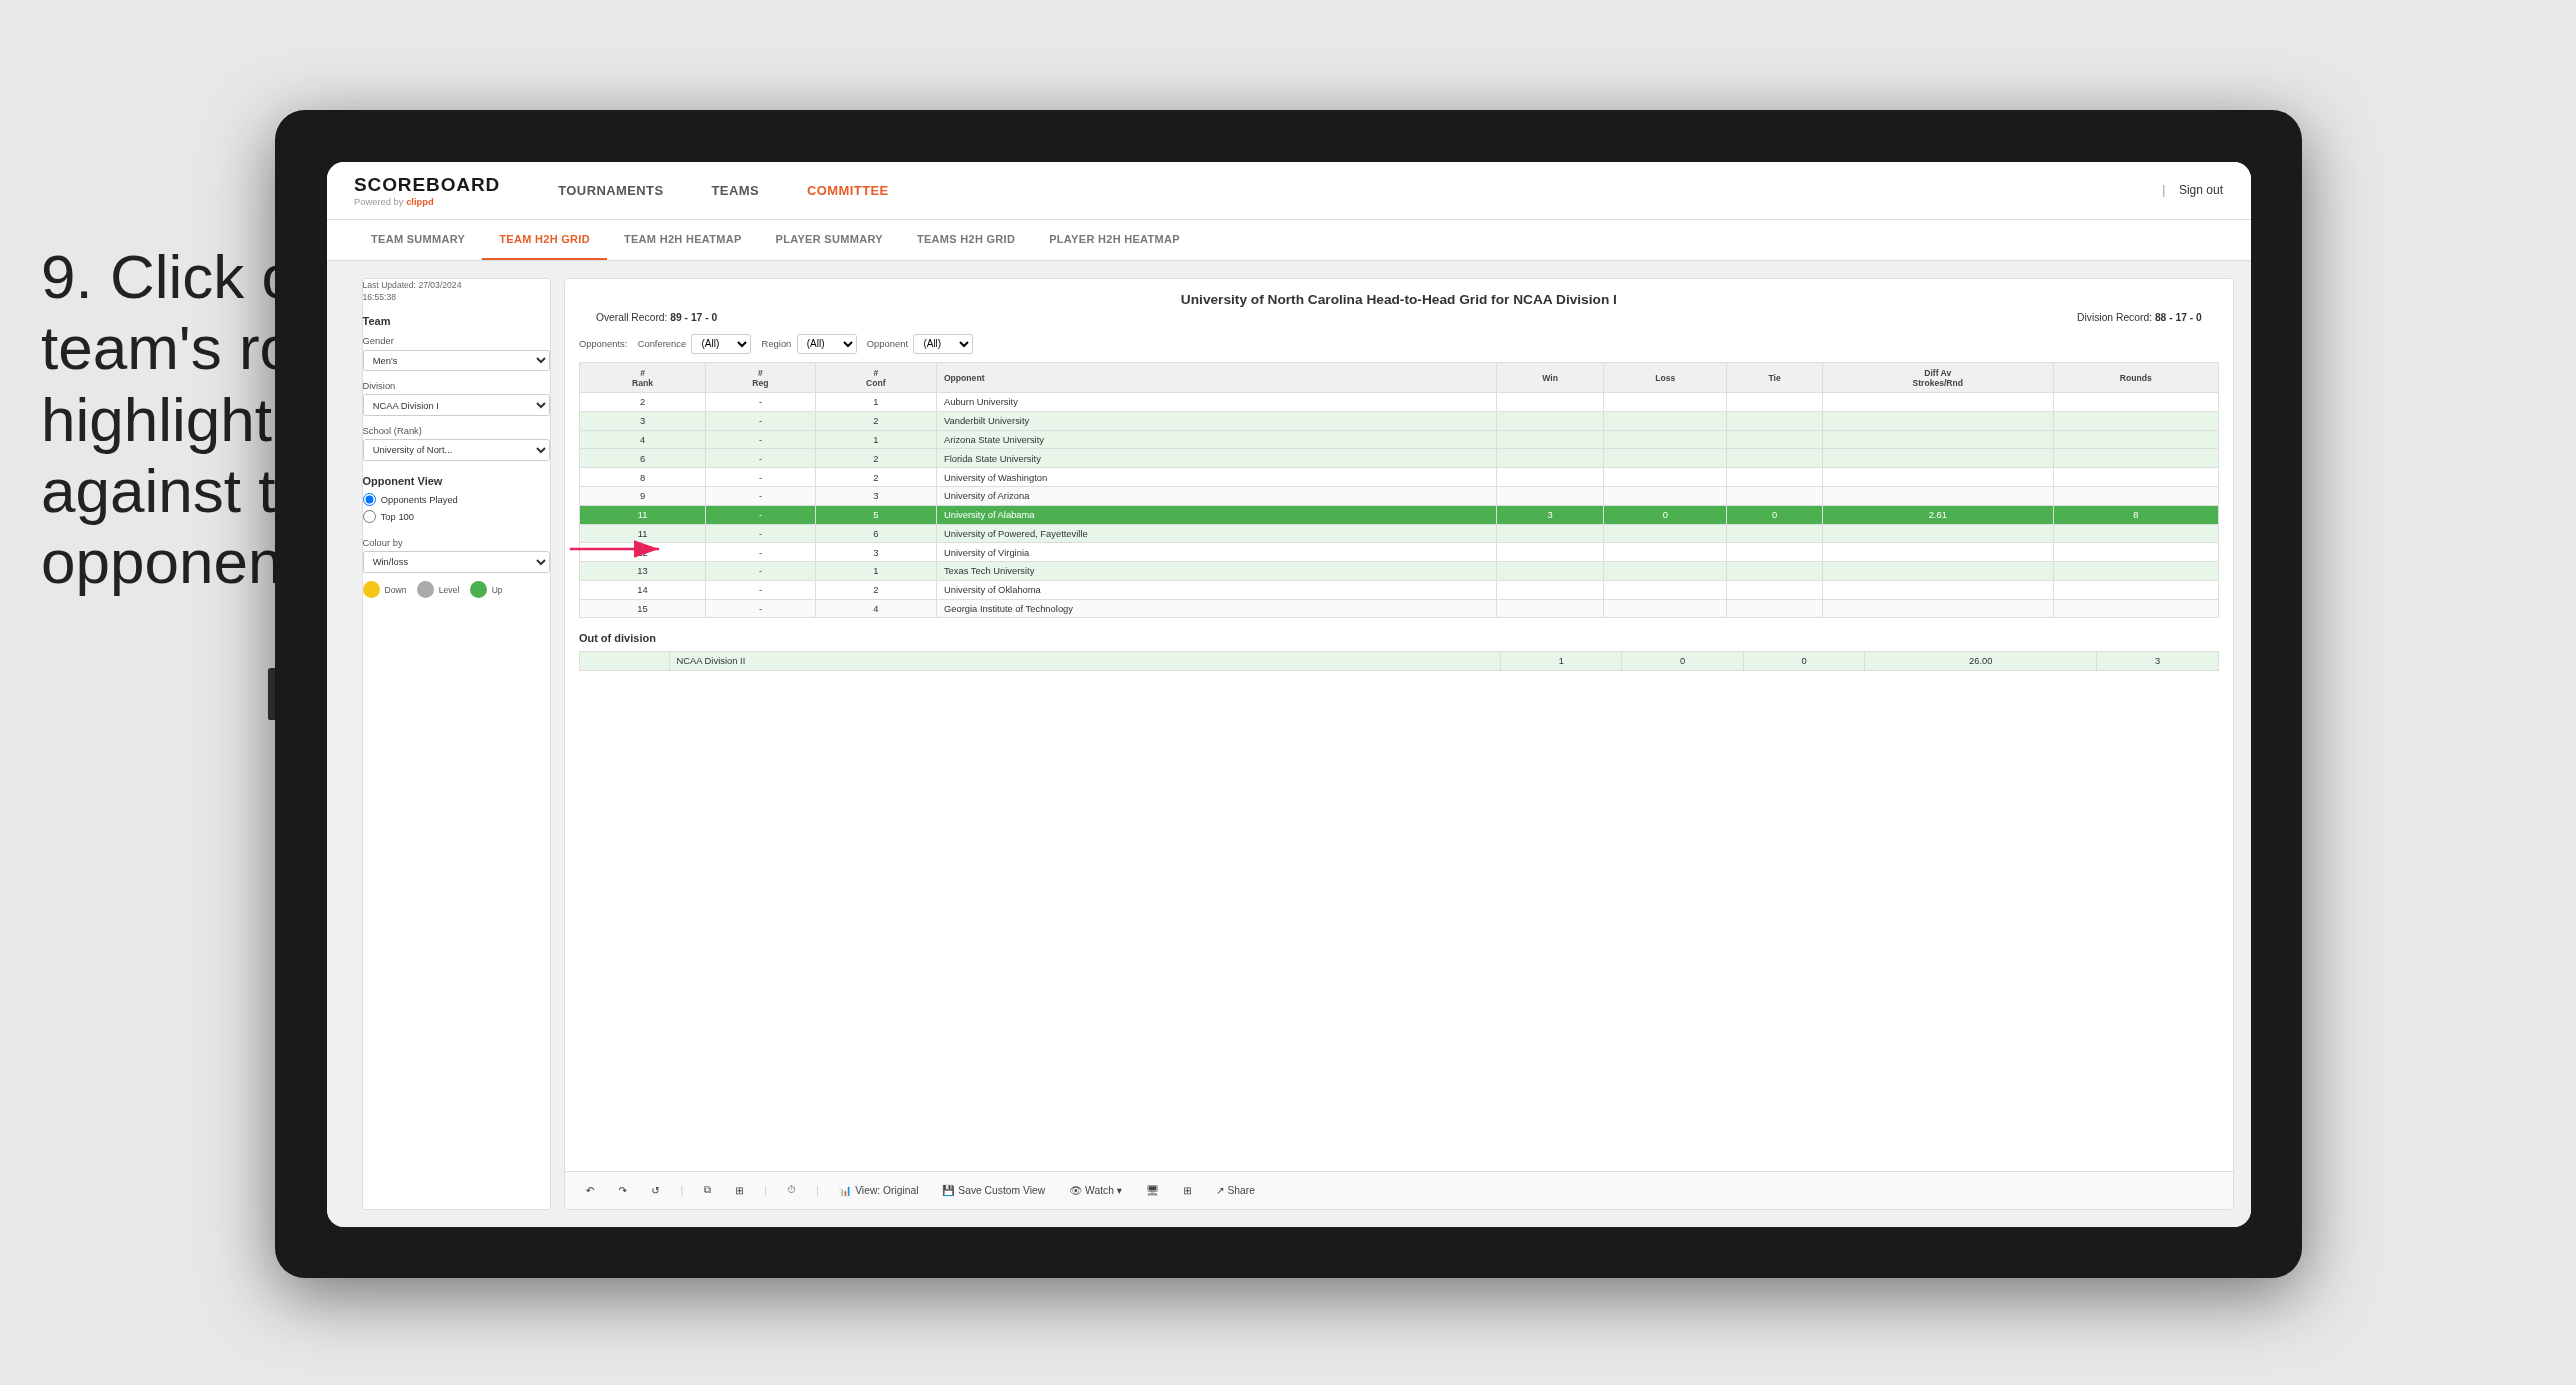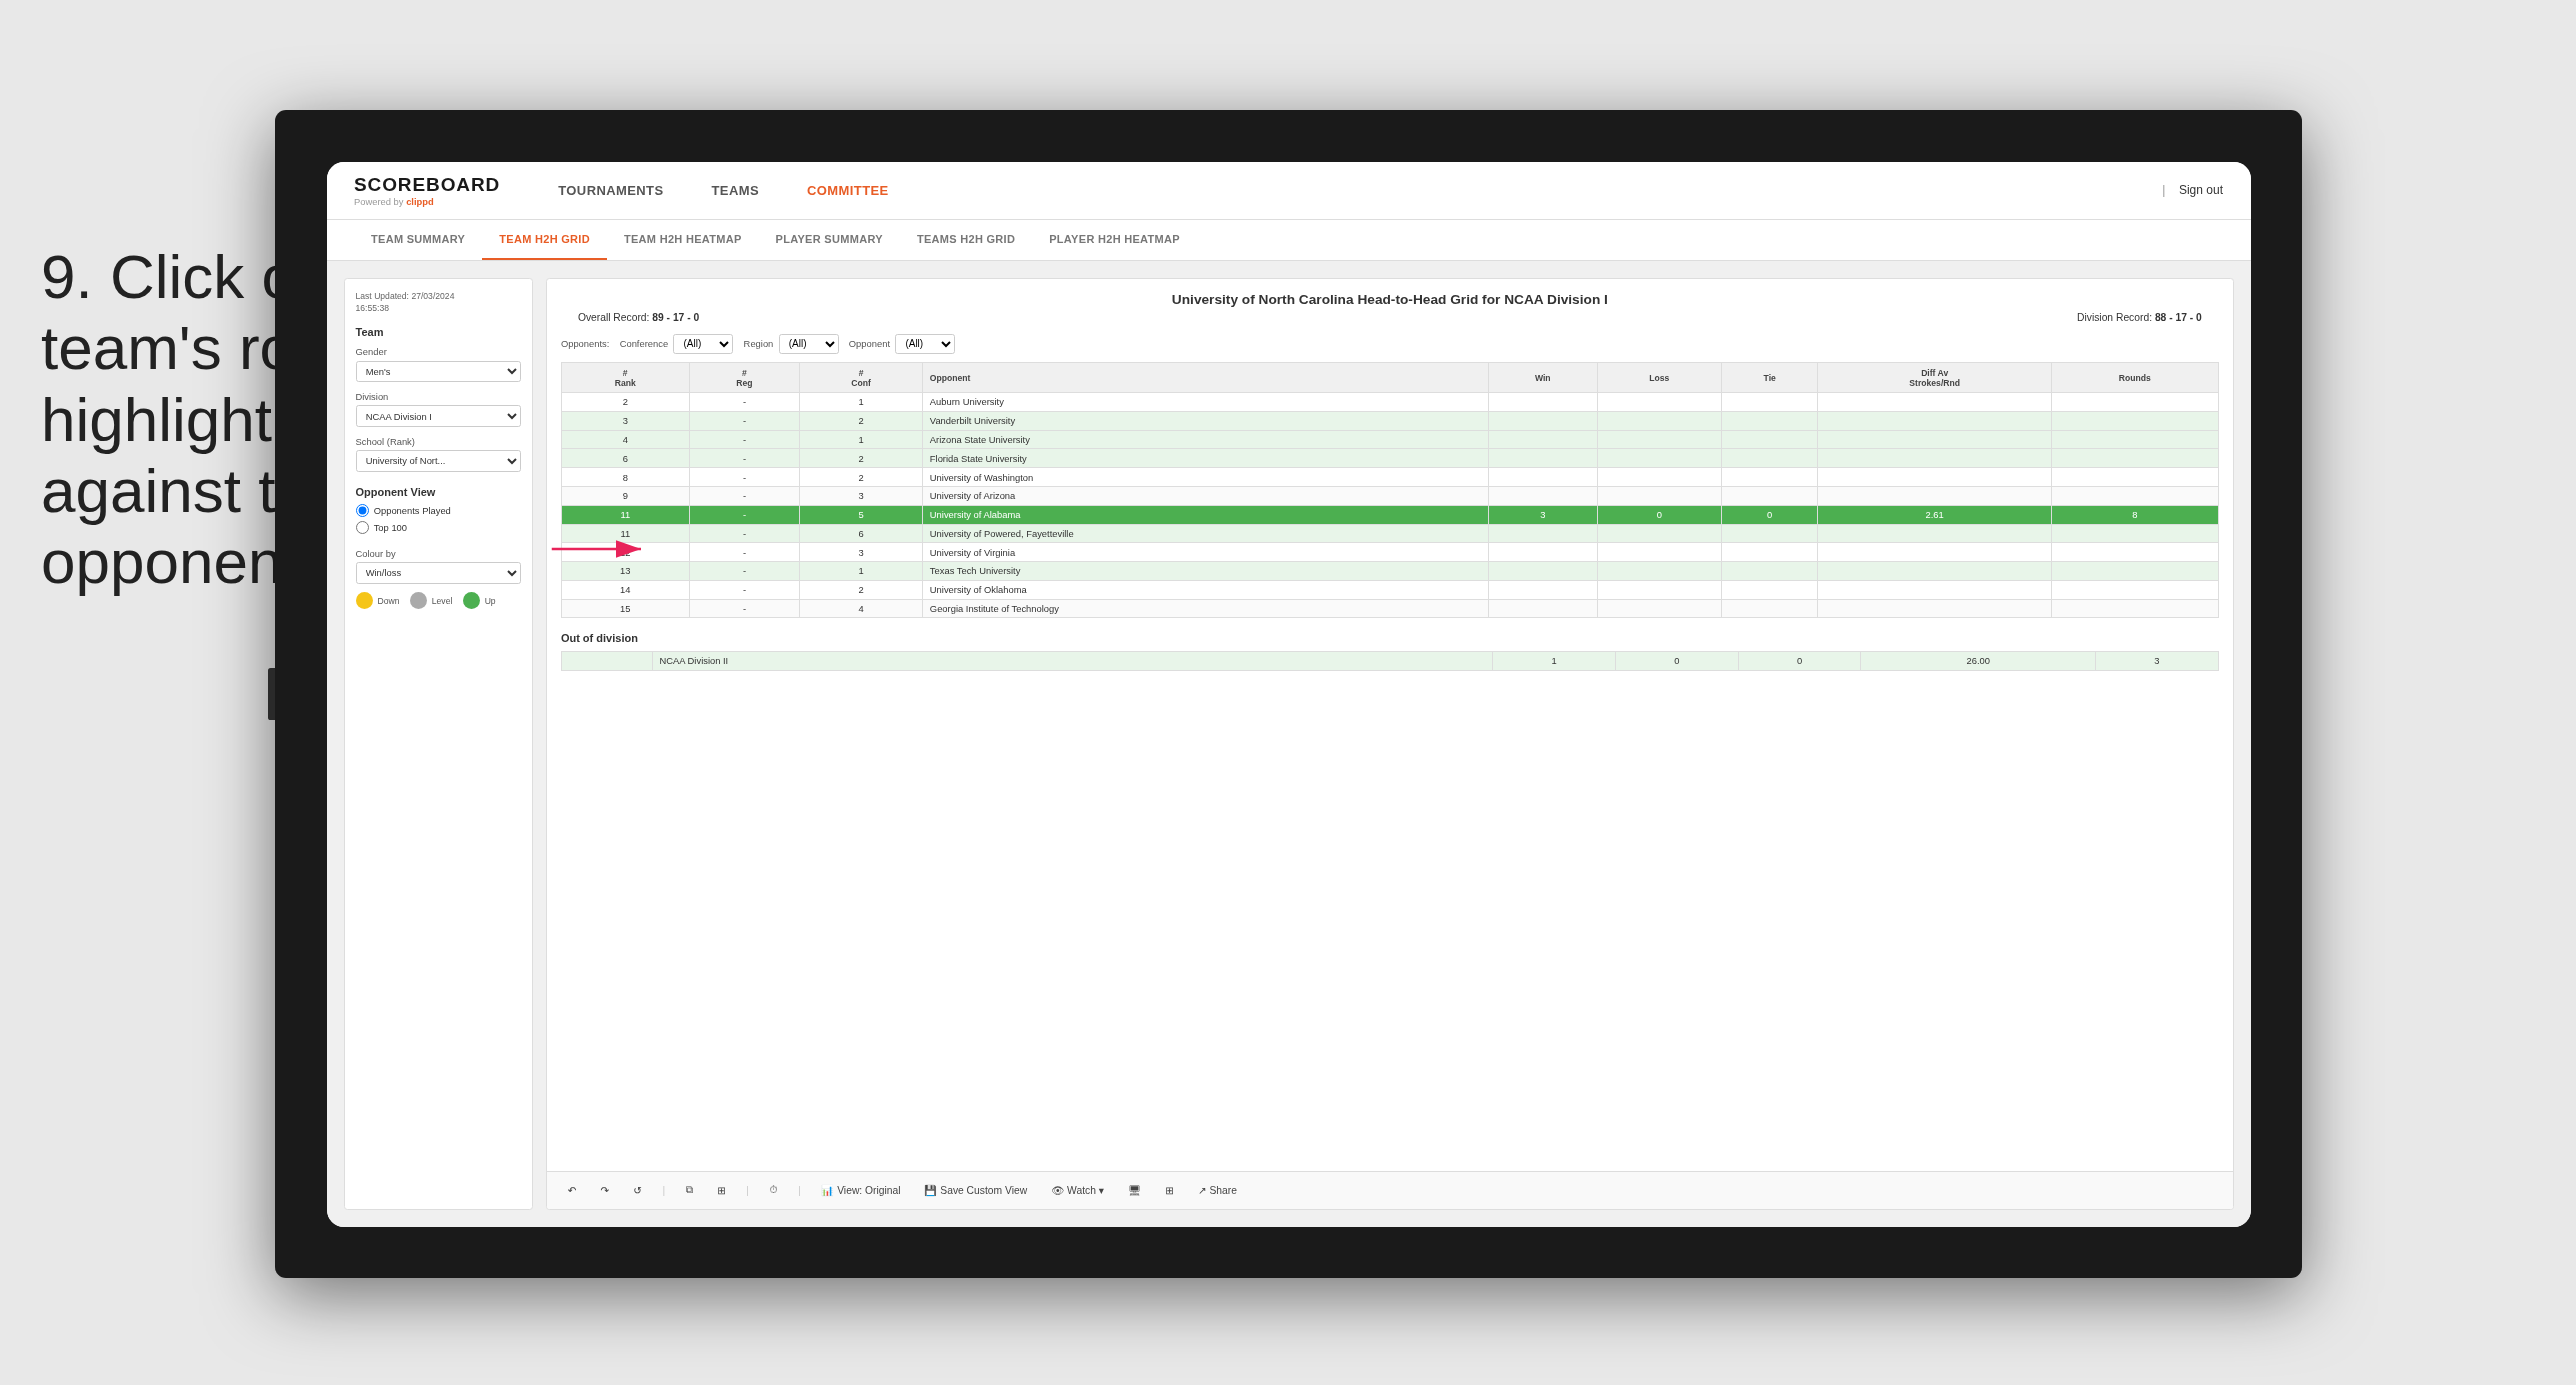"SCOREBOARD" .tablet-frame { border-radius: 11px -> 30px }
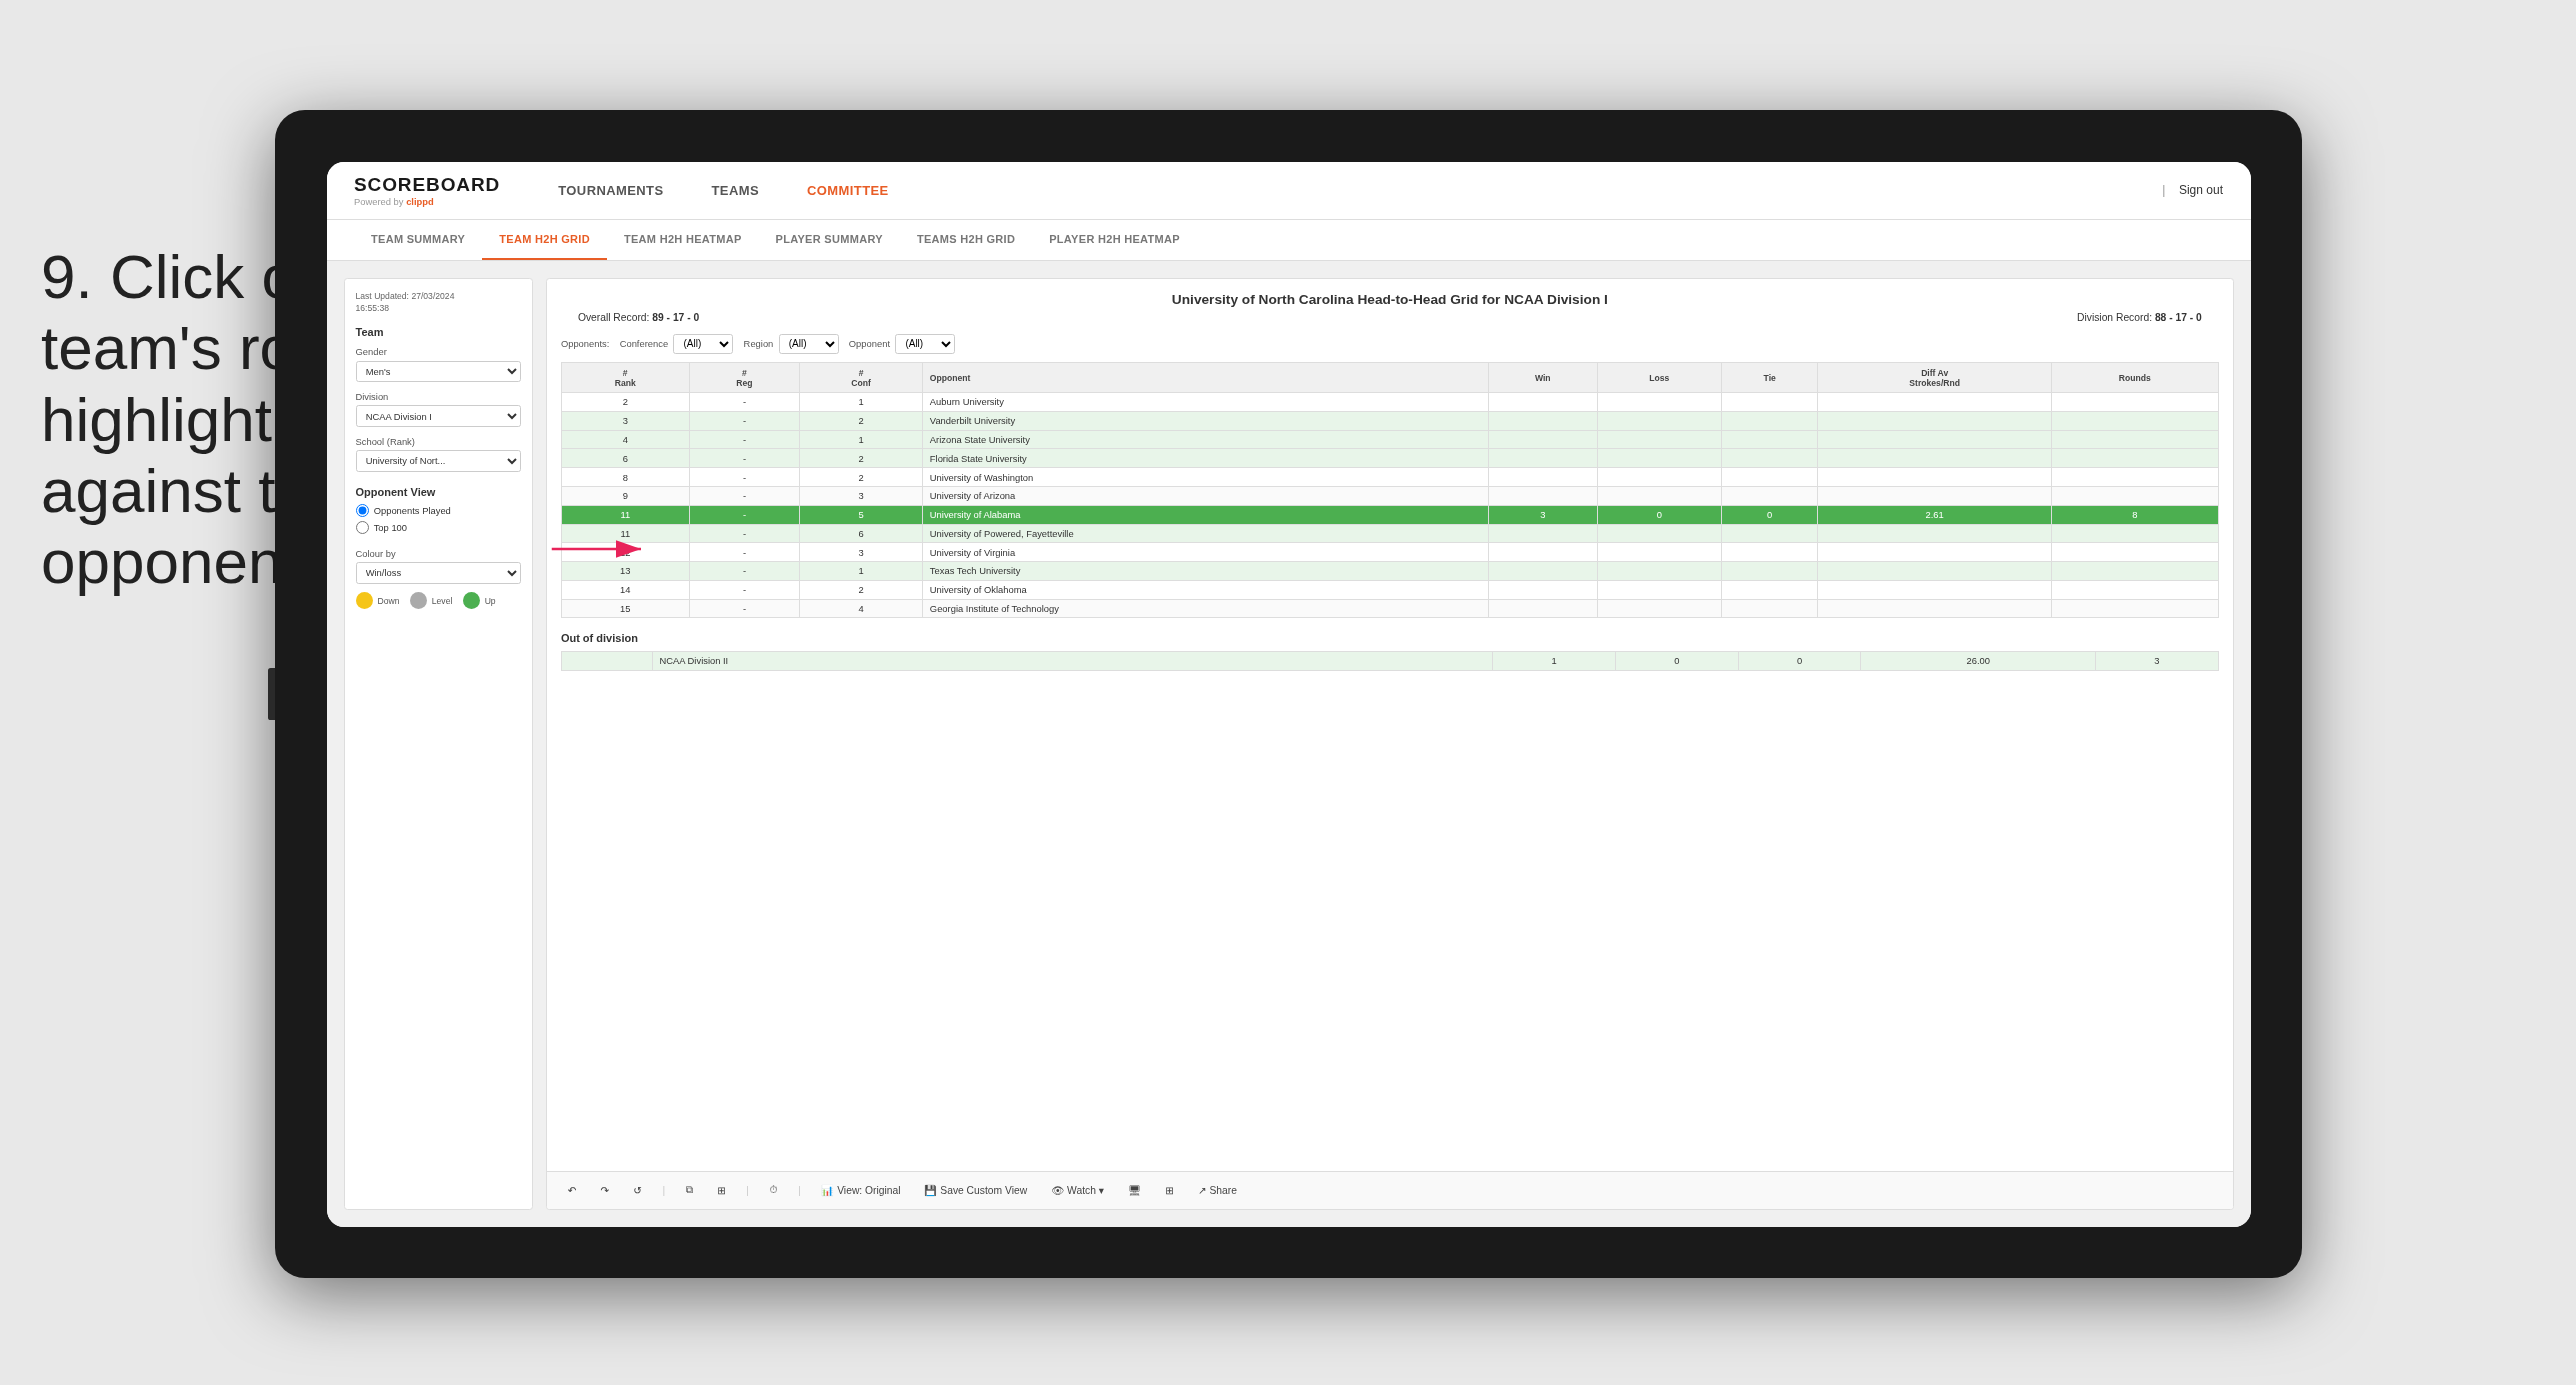"Last Updated: 27/03/2024" .sidebar-panel { margin-left: none -> 18px; padding: 11px -> 0 }
